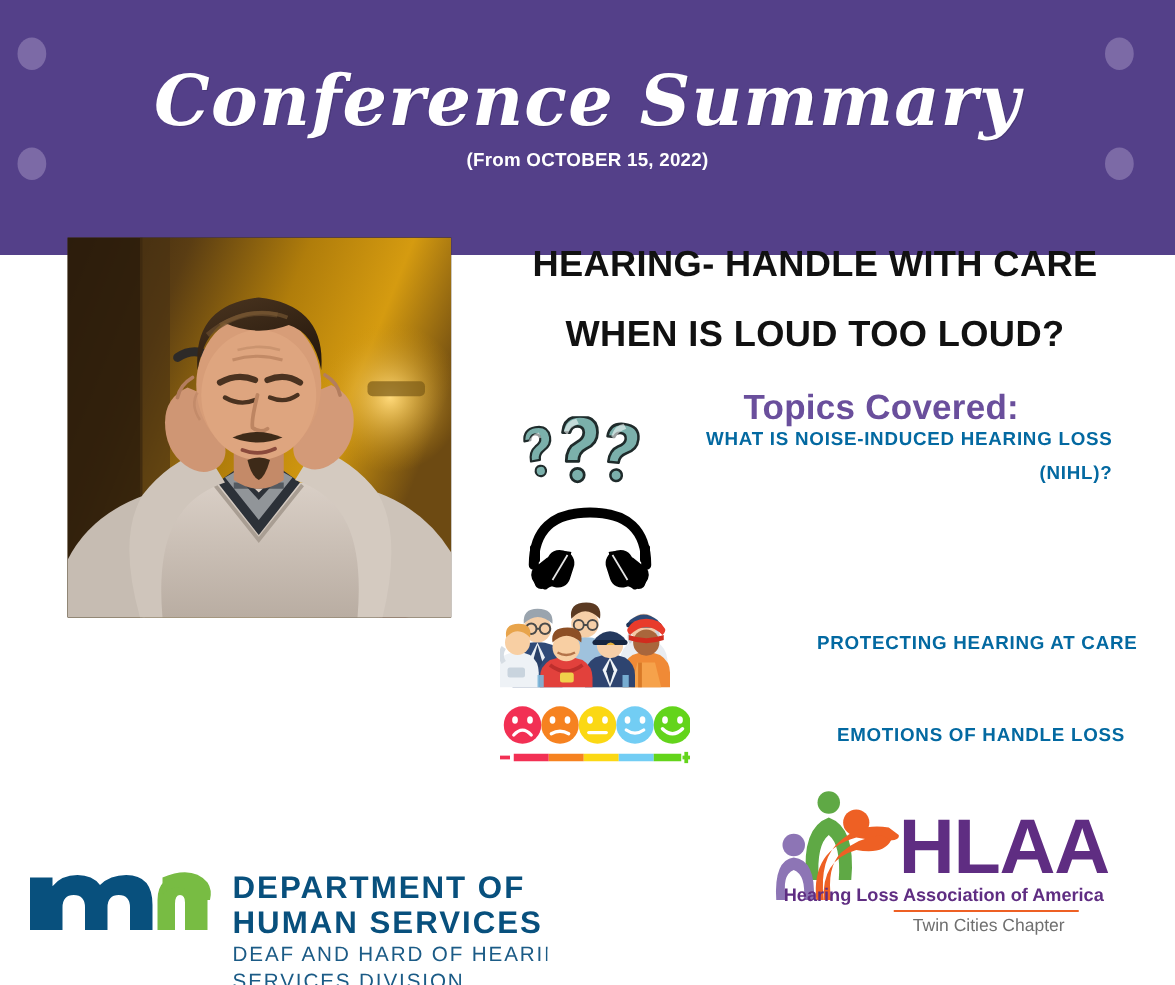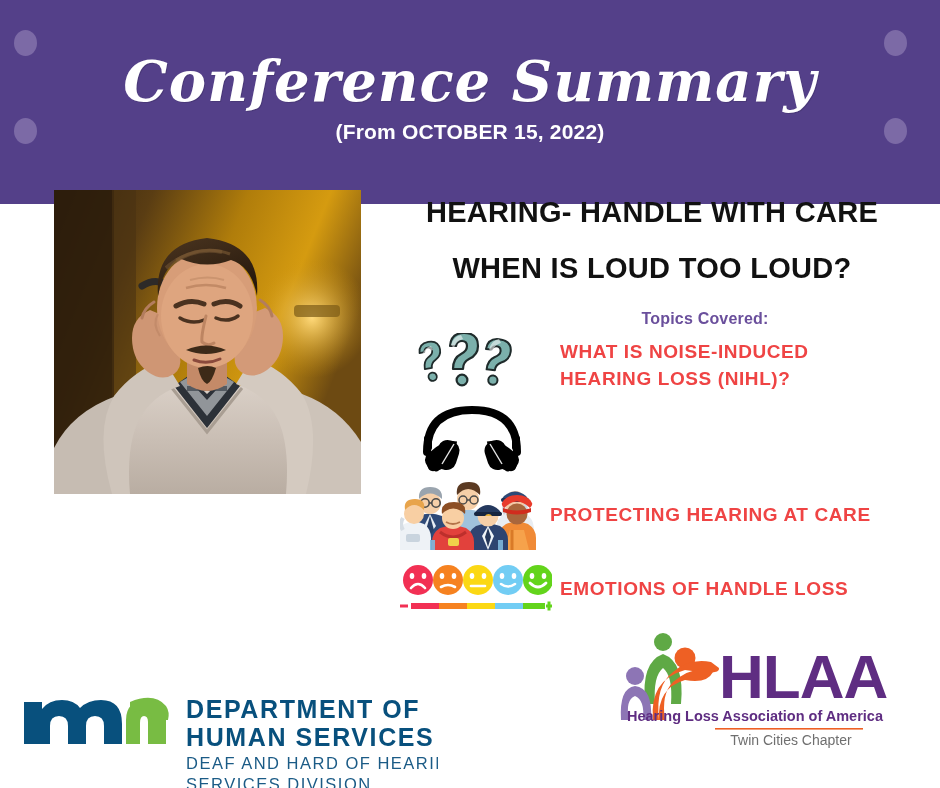"(From OCTOBER 15, 2022)" #hdr-subtitle { font-size: 21px -> 15px }
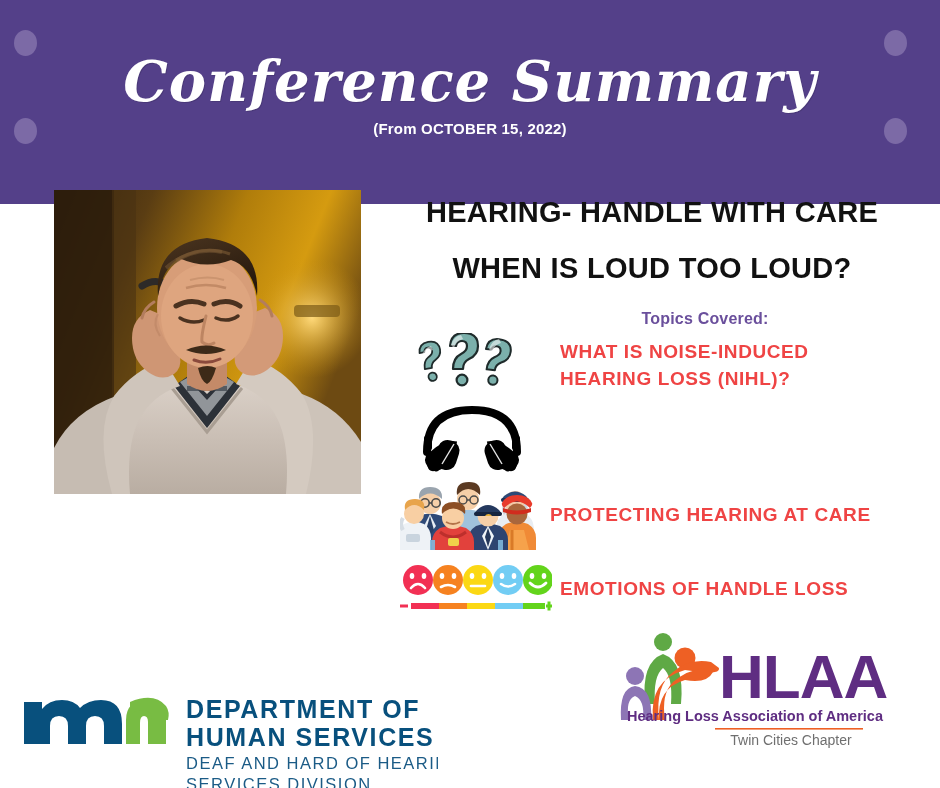"Topics Covered:" #topics-label { font-size: 16px -> 28px }
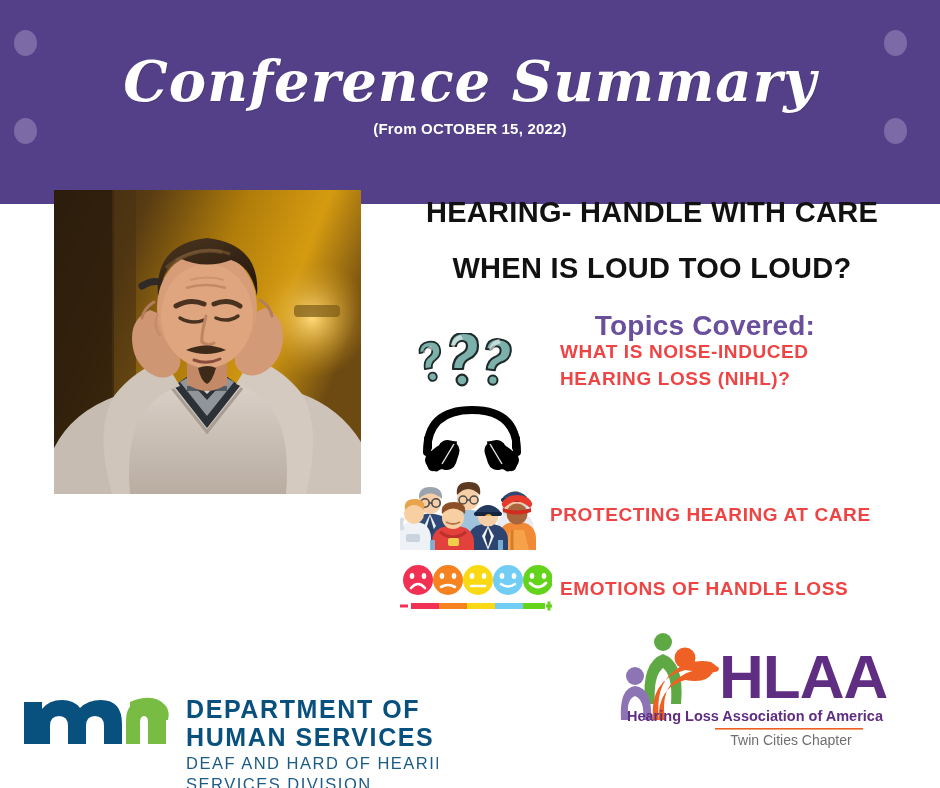"WHAT IS NOISE-INDUCED HEARING LOSS" .topic-text { color: #ef4444 -> #0369a1; font-size: 19px -> 15px; text-align: left -> right }
